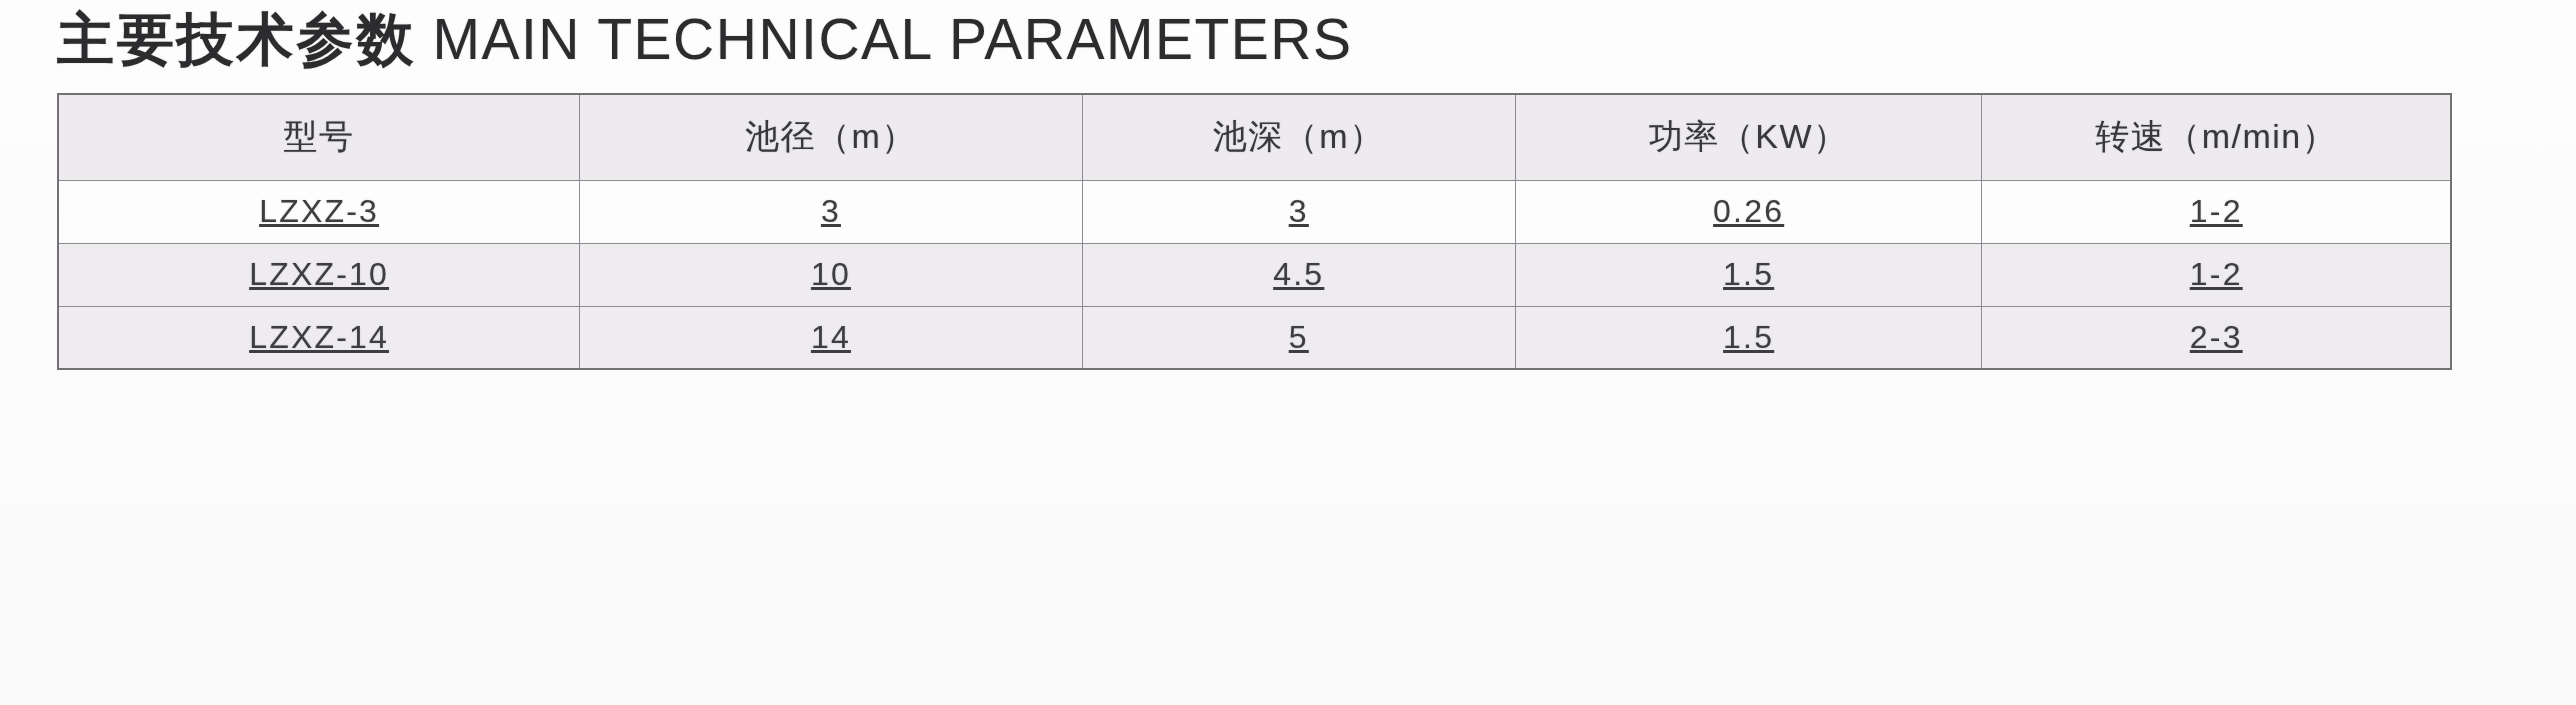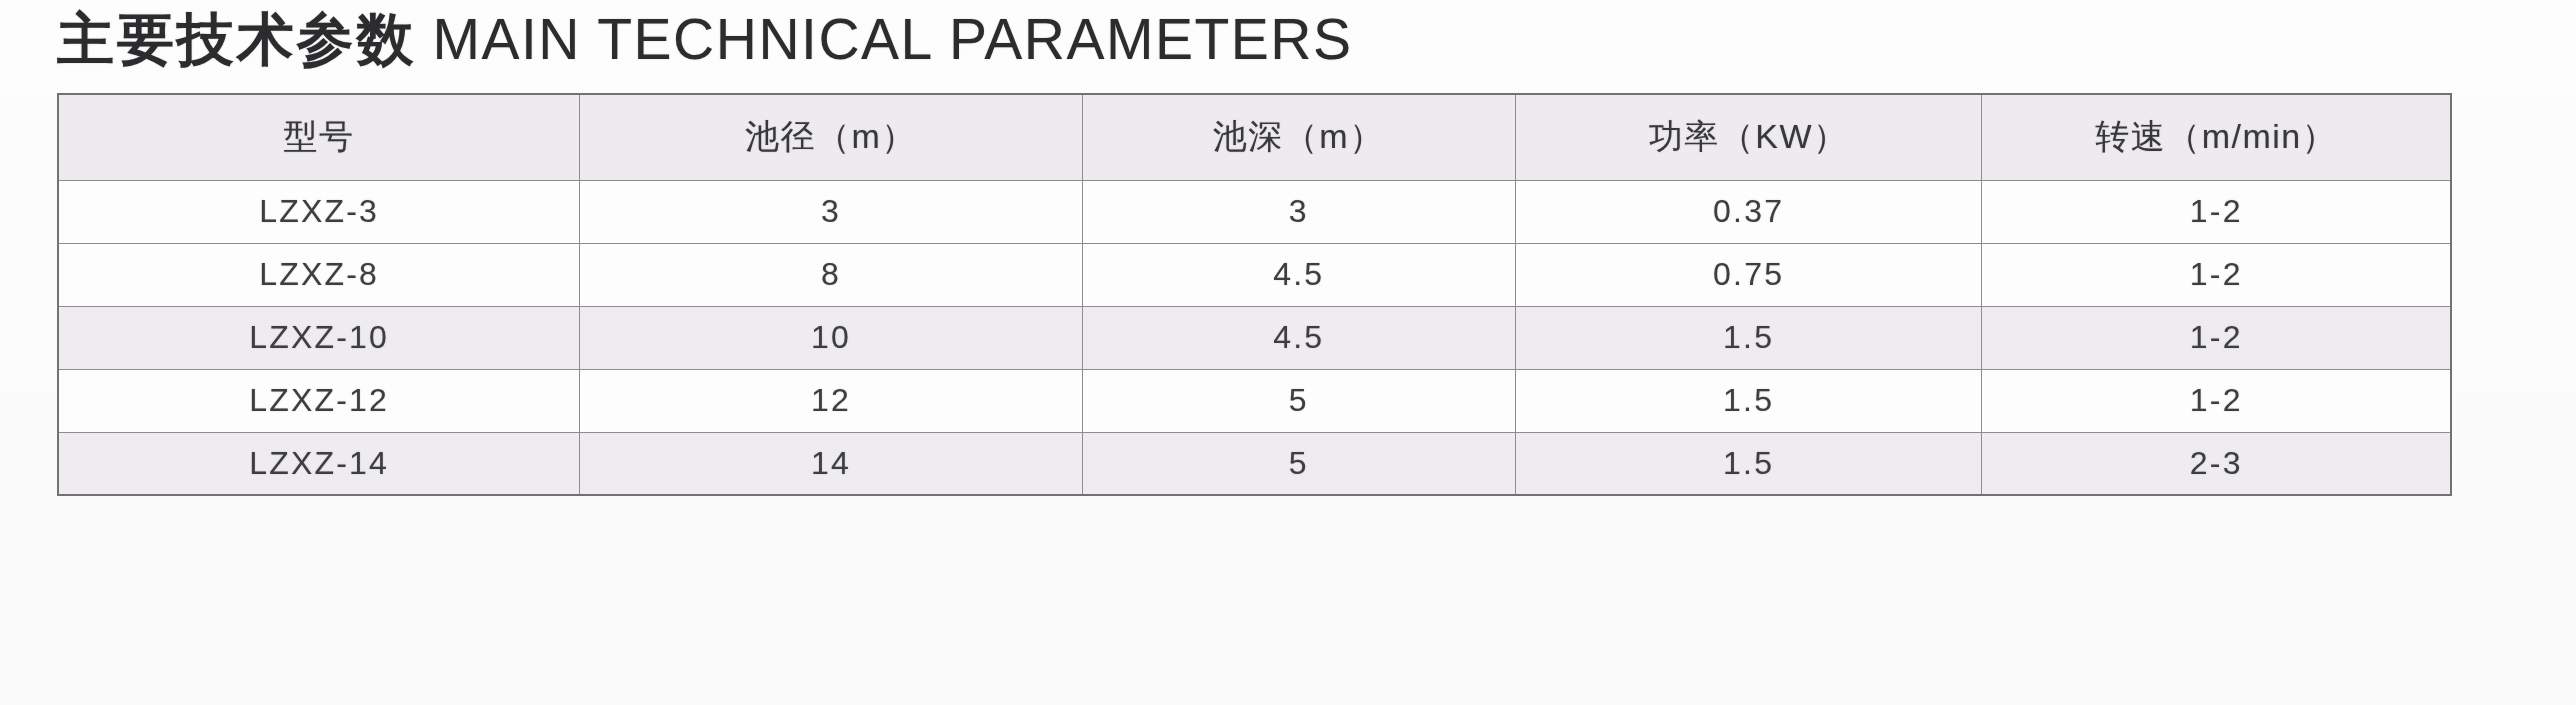"LZXZ-3" table.params td { text-decoration: none -> underline }
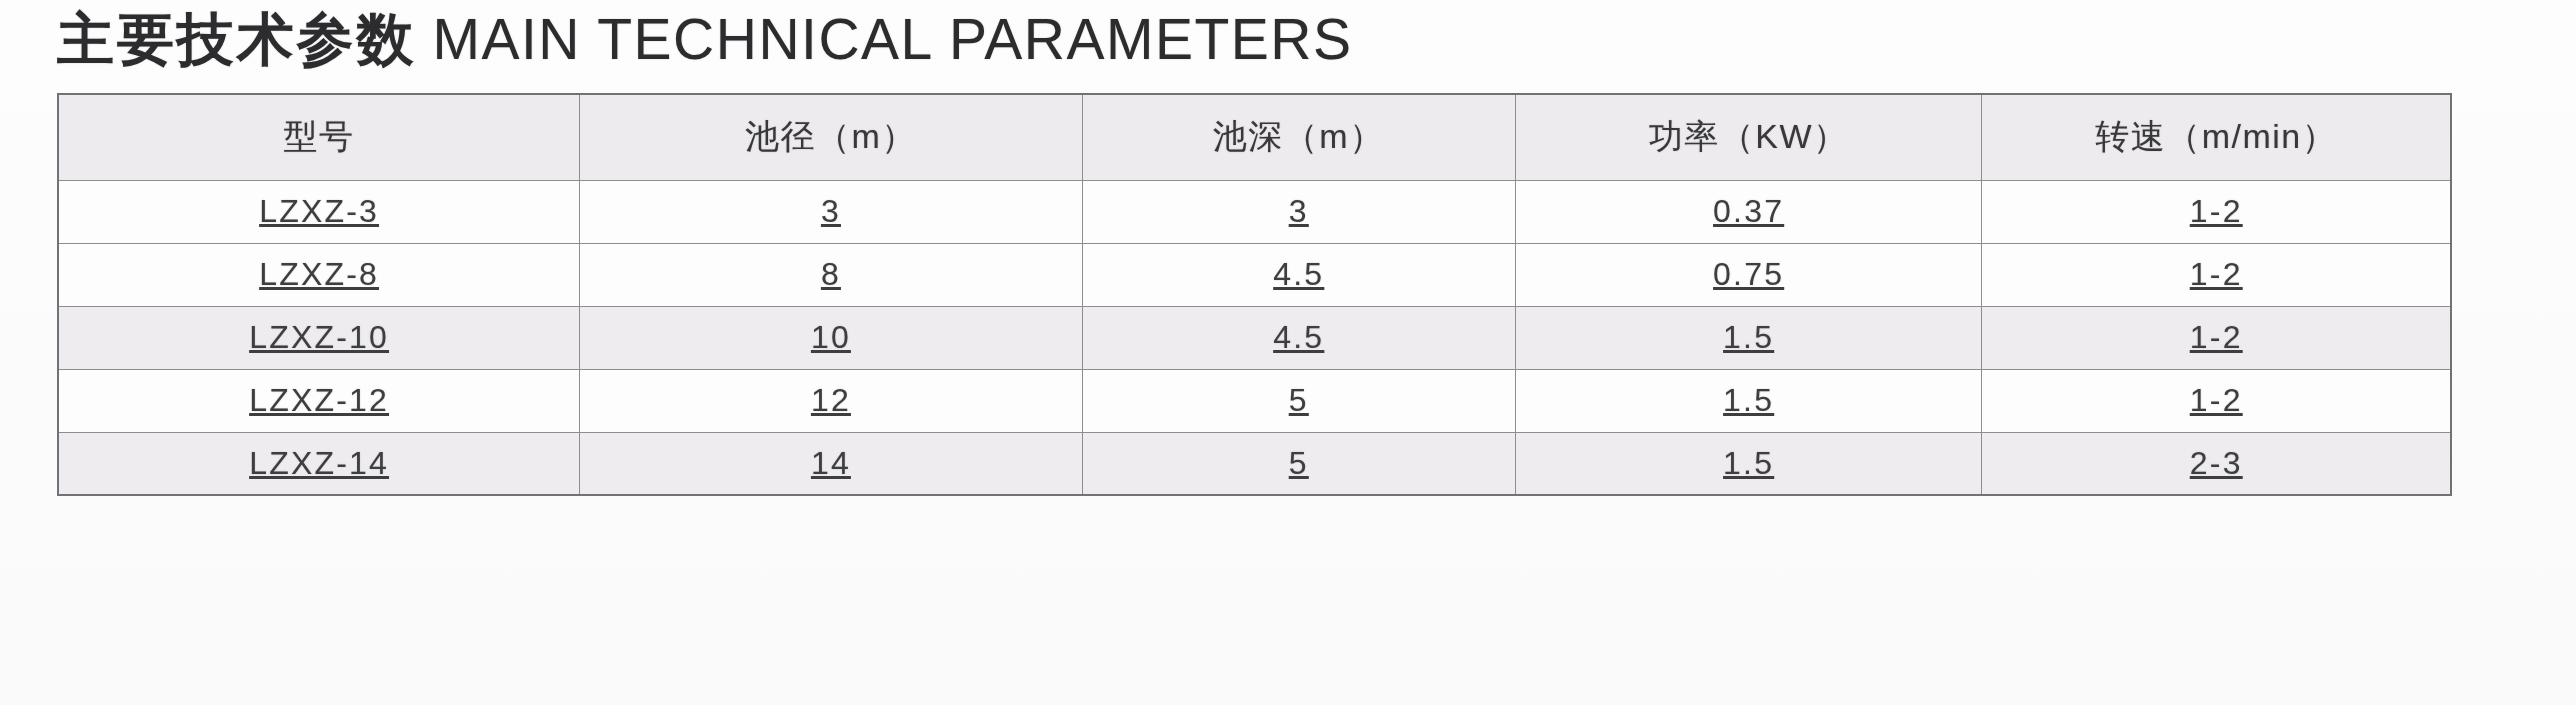"0.37" td { text: 0.37 -> 0.26 }
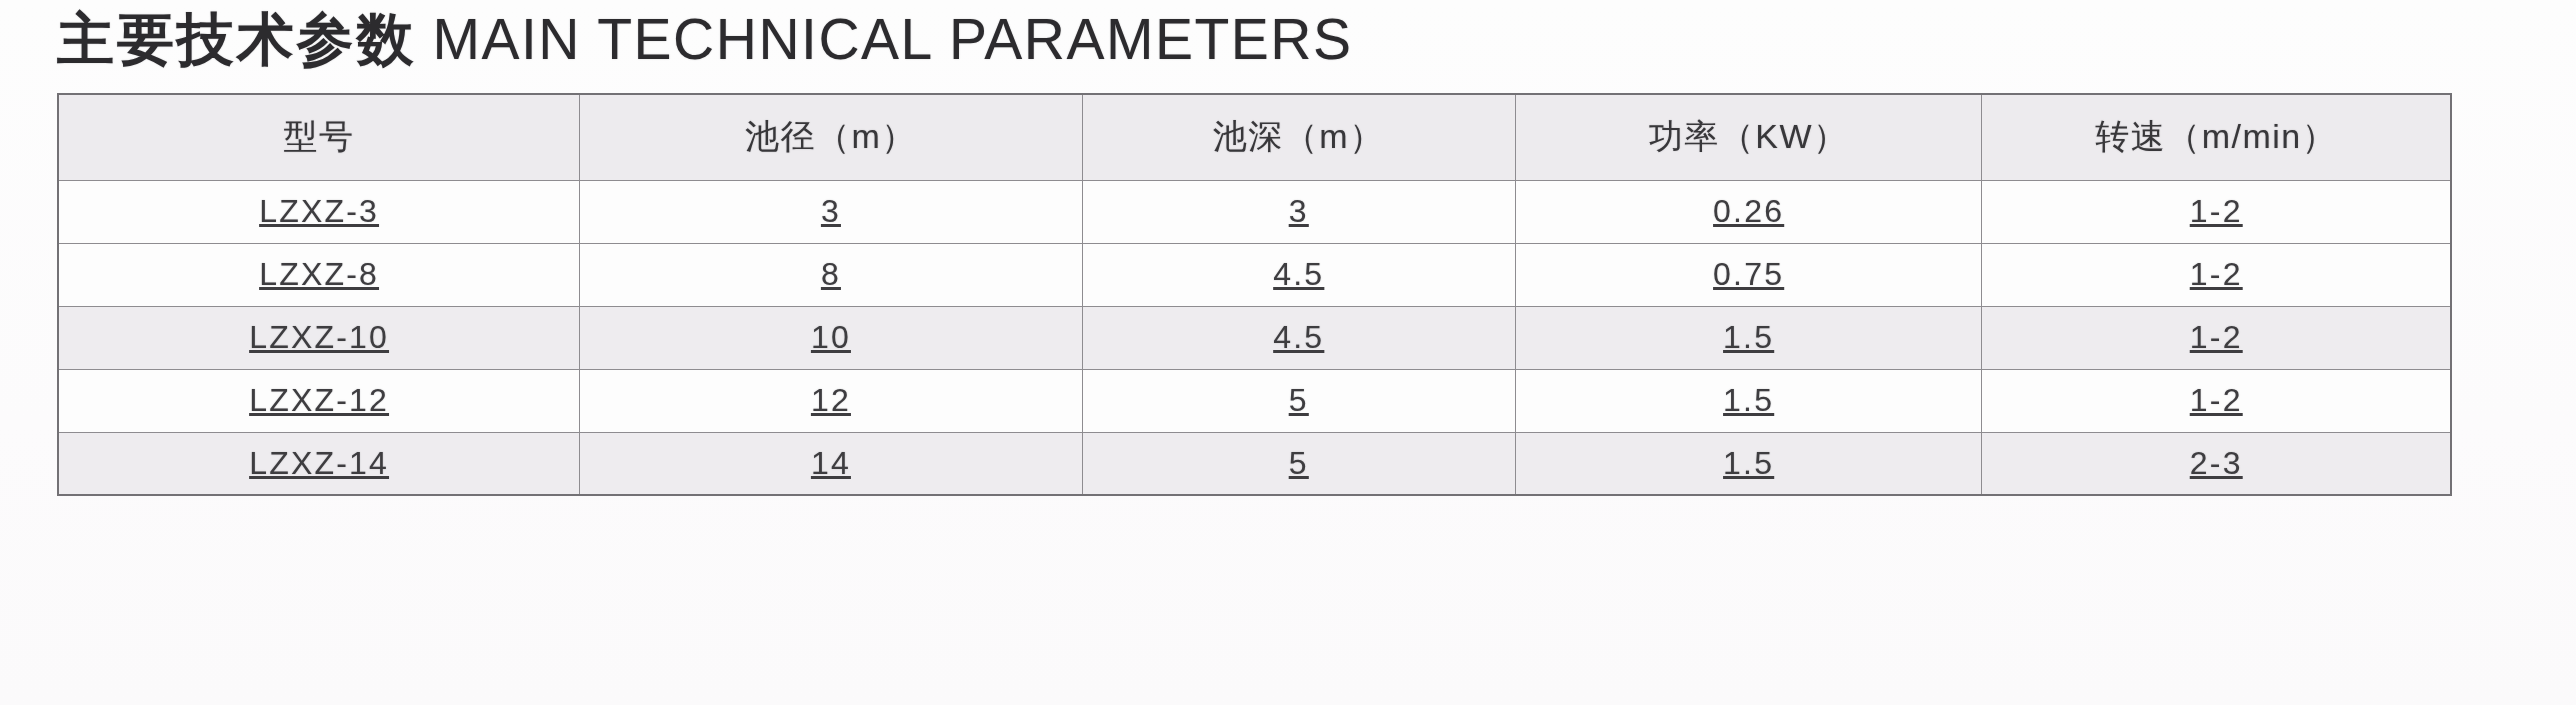"LZXZ-8" tr { html: <tr> <td>LZXZ-8</td> <td>8</td> <td>4.5</td> <td>0.75</td> <td>1-2</td> </tr> -> none }
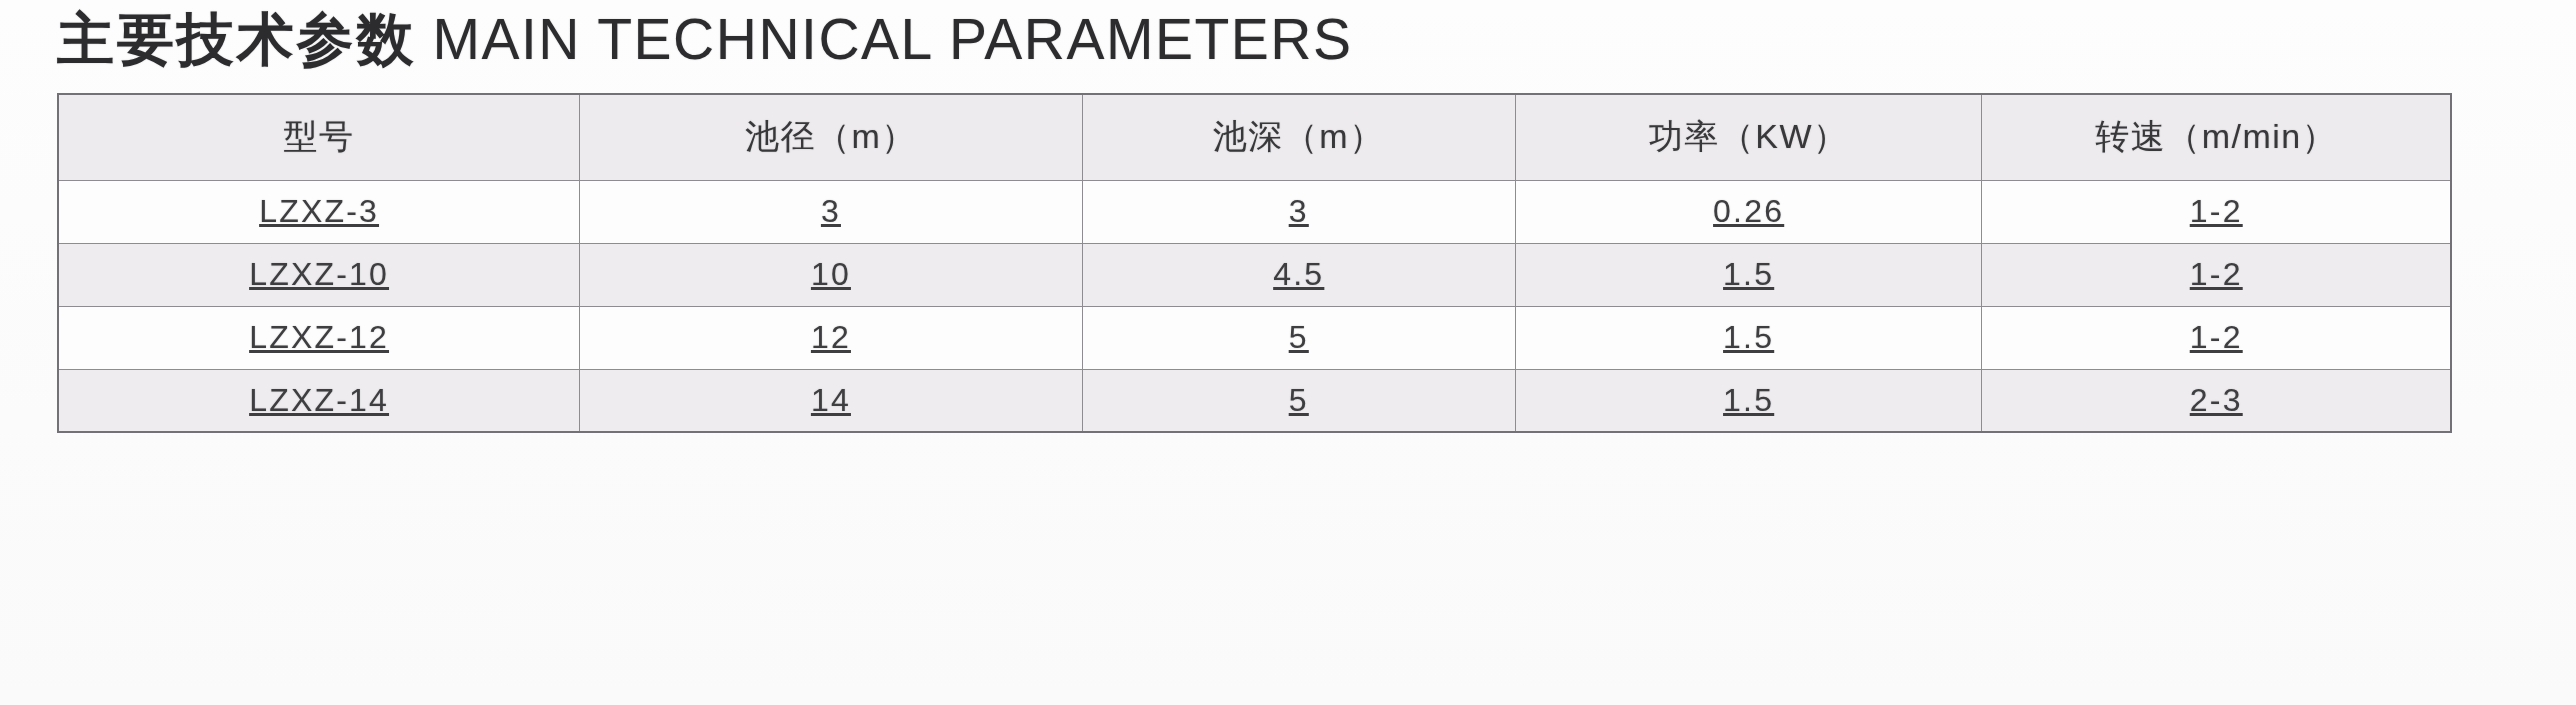"LZXZ-12" tr { html: <tr> <td>LZXZ-12</td> <td>12</td> <td>5</td> <td>1.5</td> <td>1-2</td> </tr> -> none }
